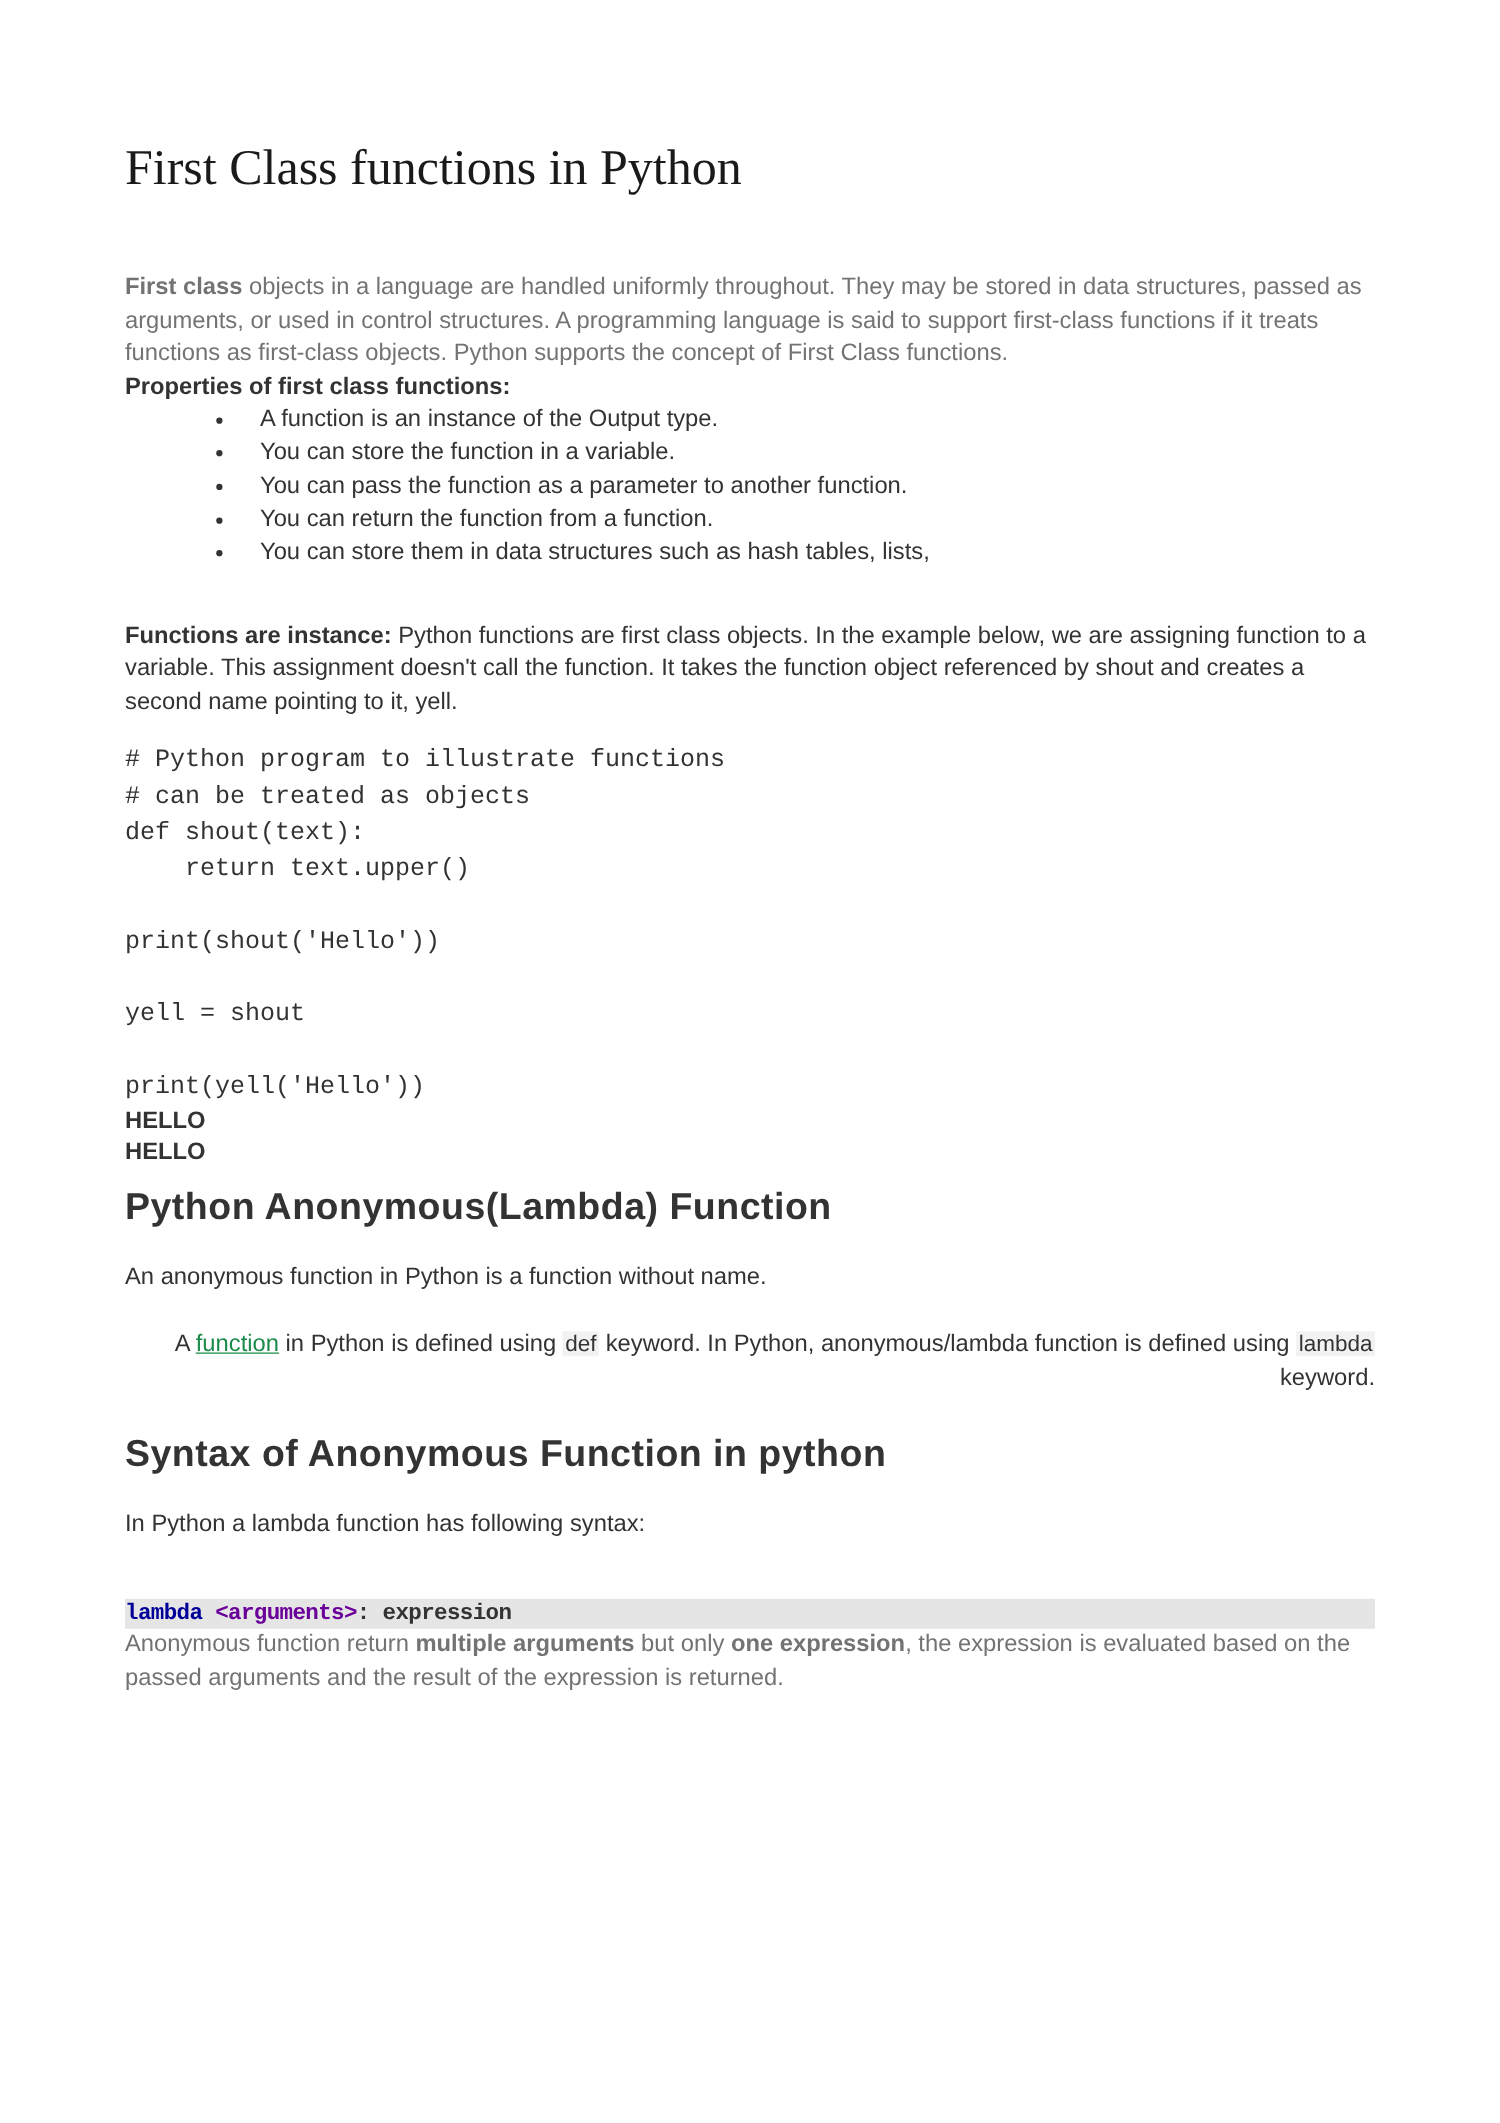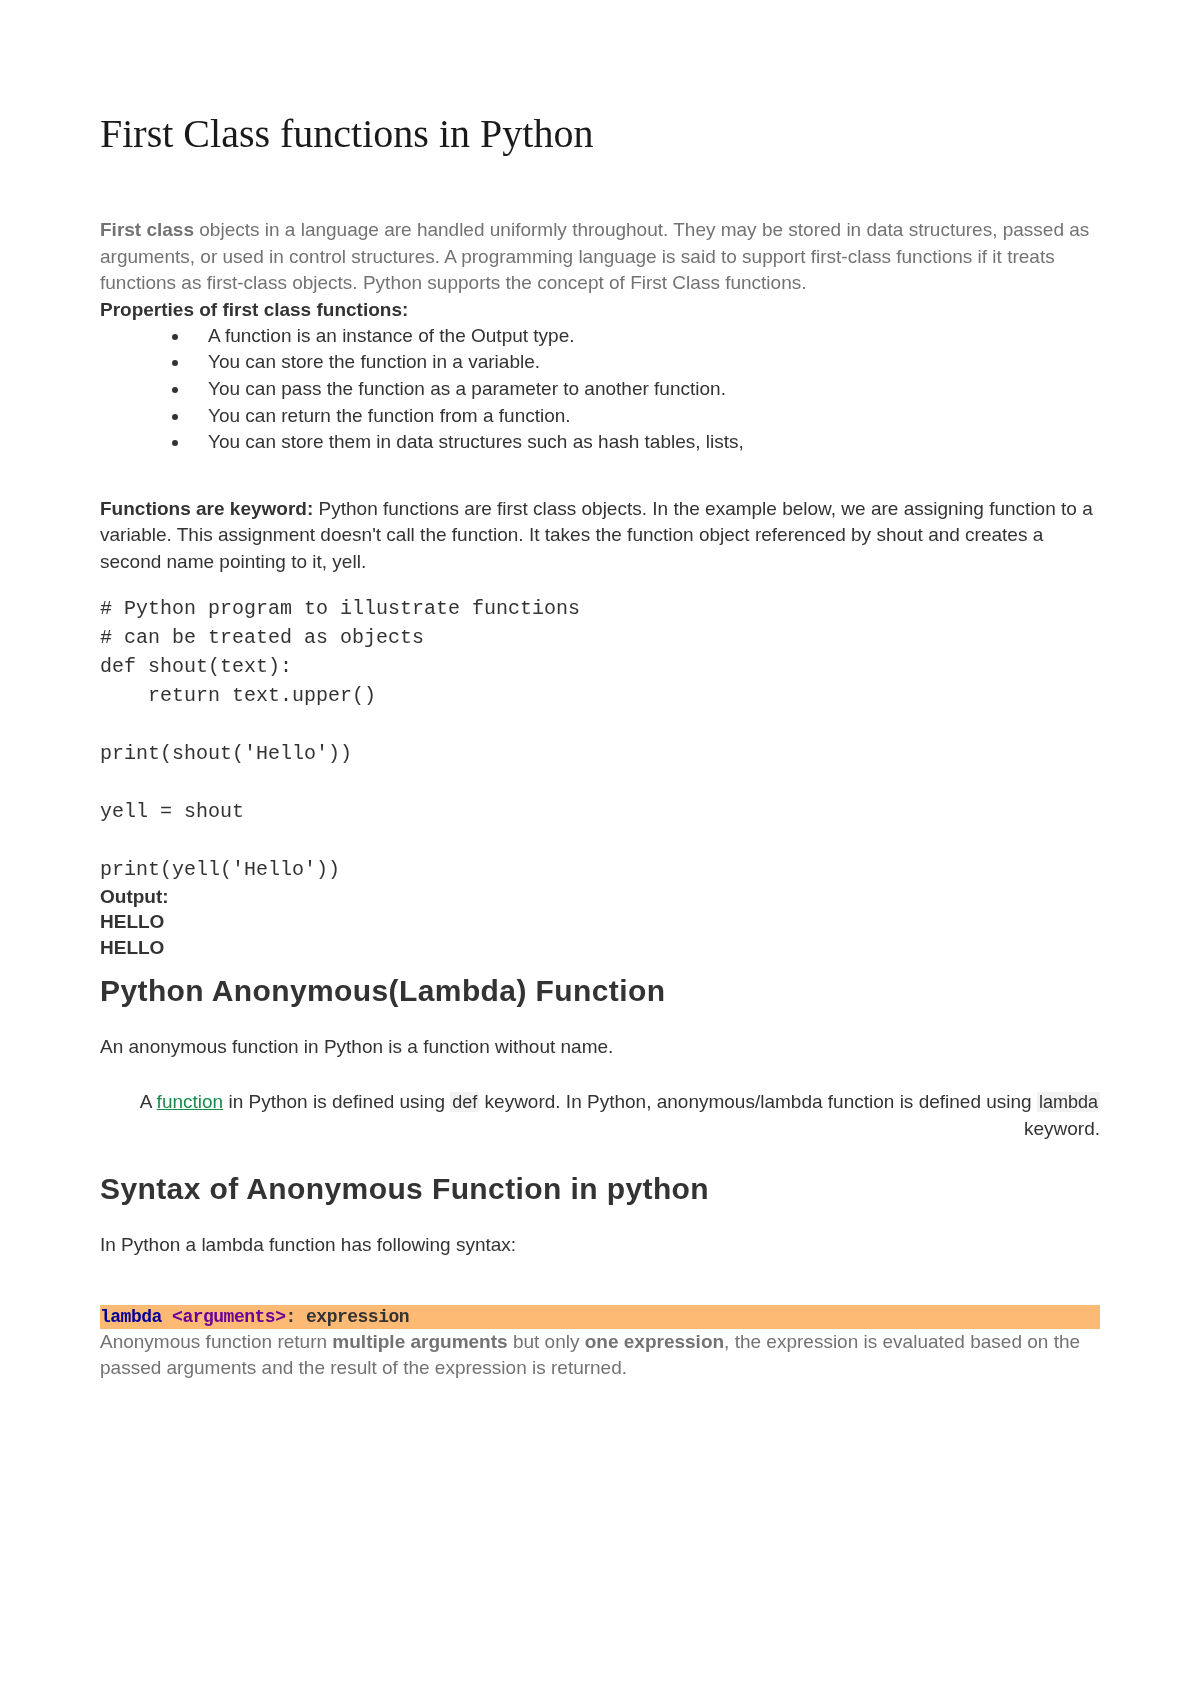"Functions are keyword:" span.bold { text: keyword -> instance }
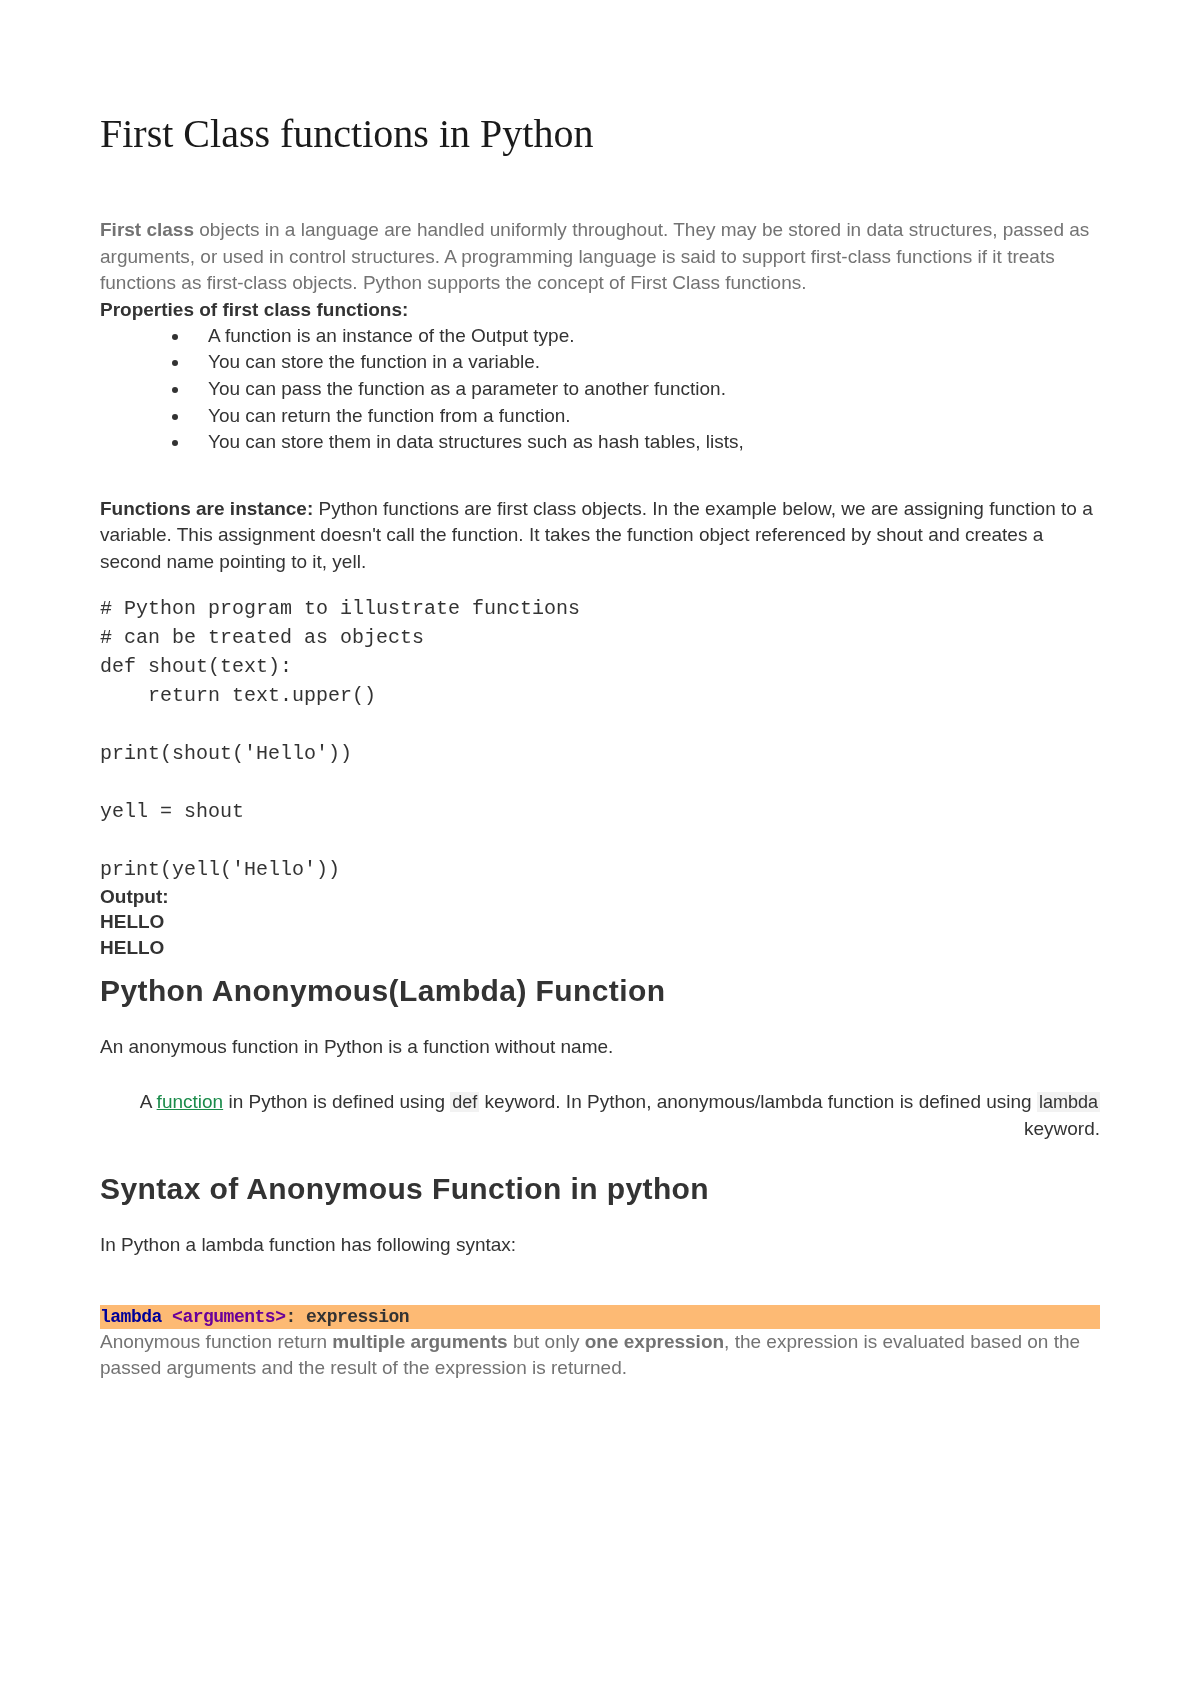"Output:" div { html: <div>Output:</div> -> none }
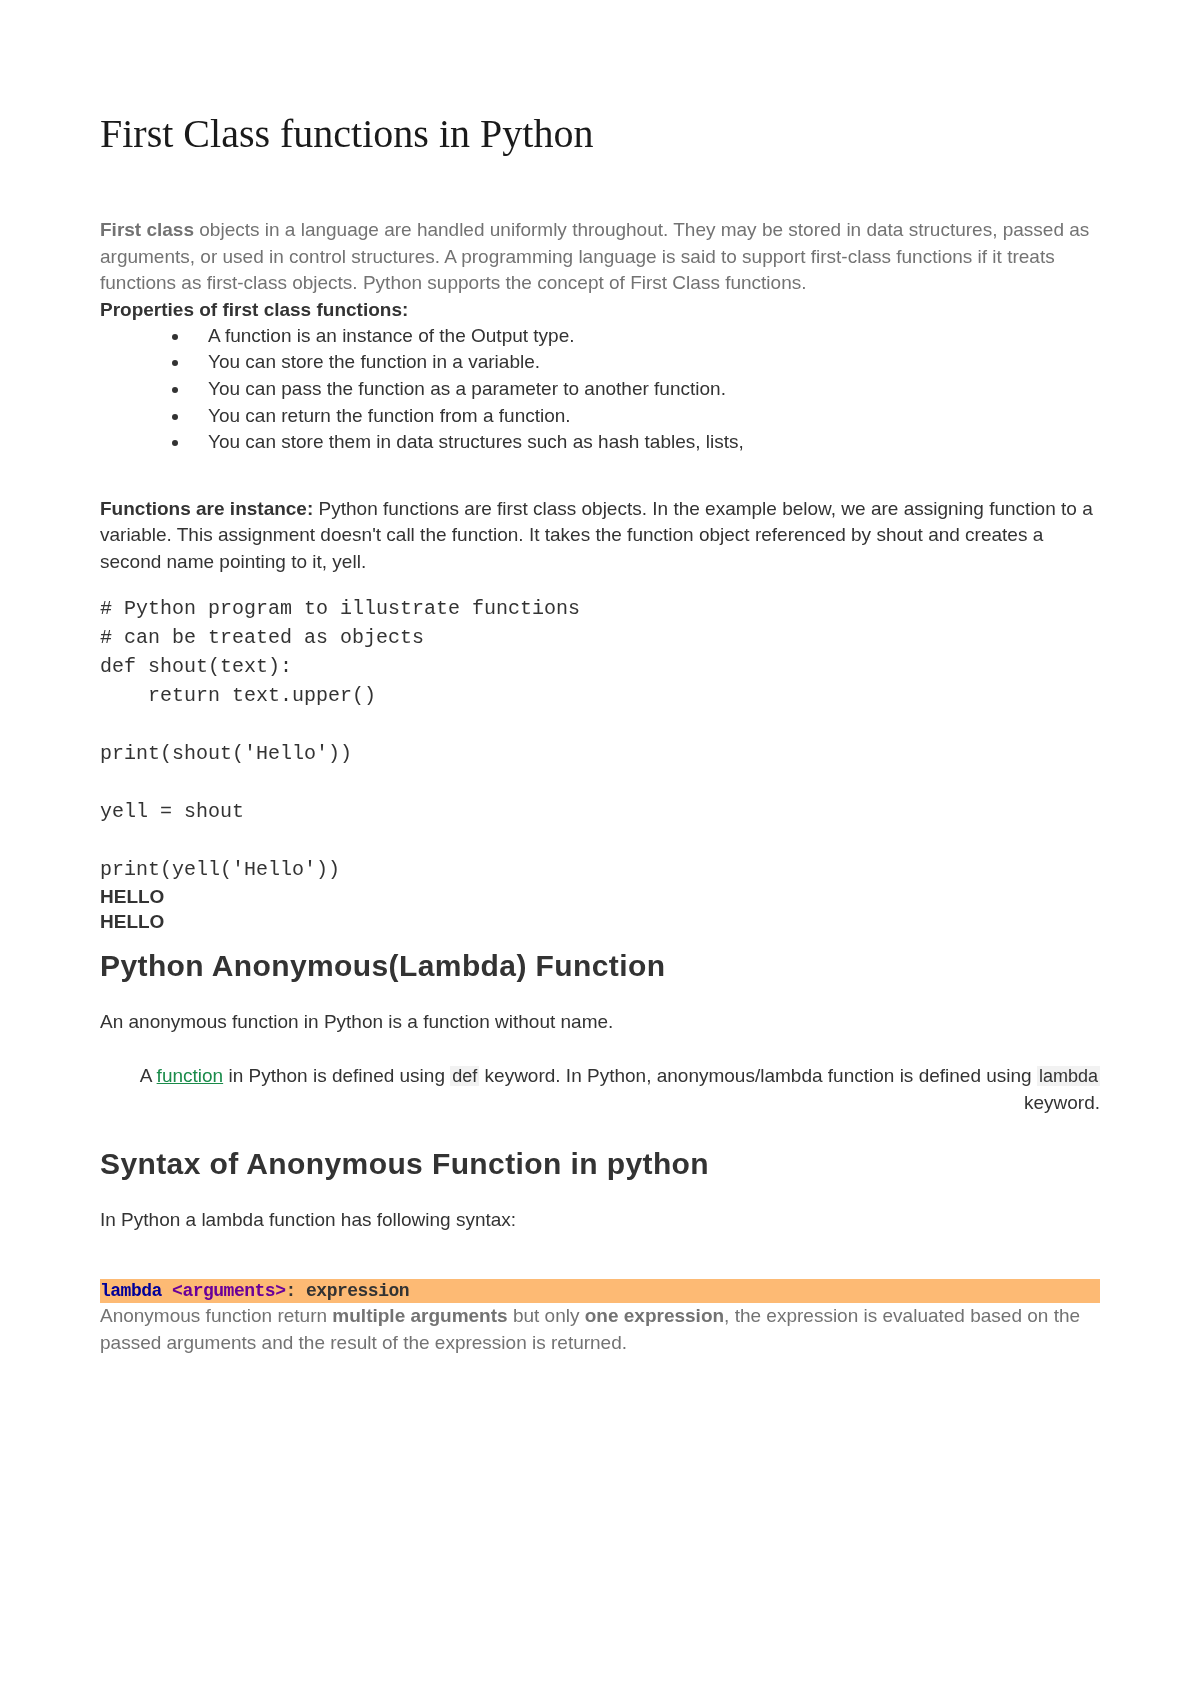"lambda <arguments>: expression" .syntax-line { background: #fdba74 -> #e5e5e5 }
